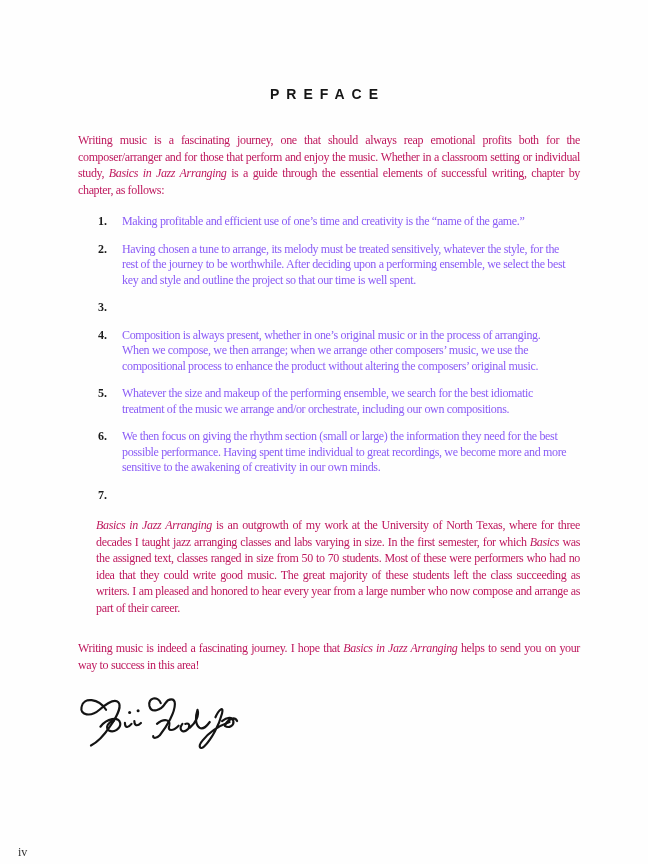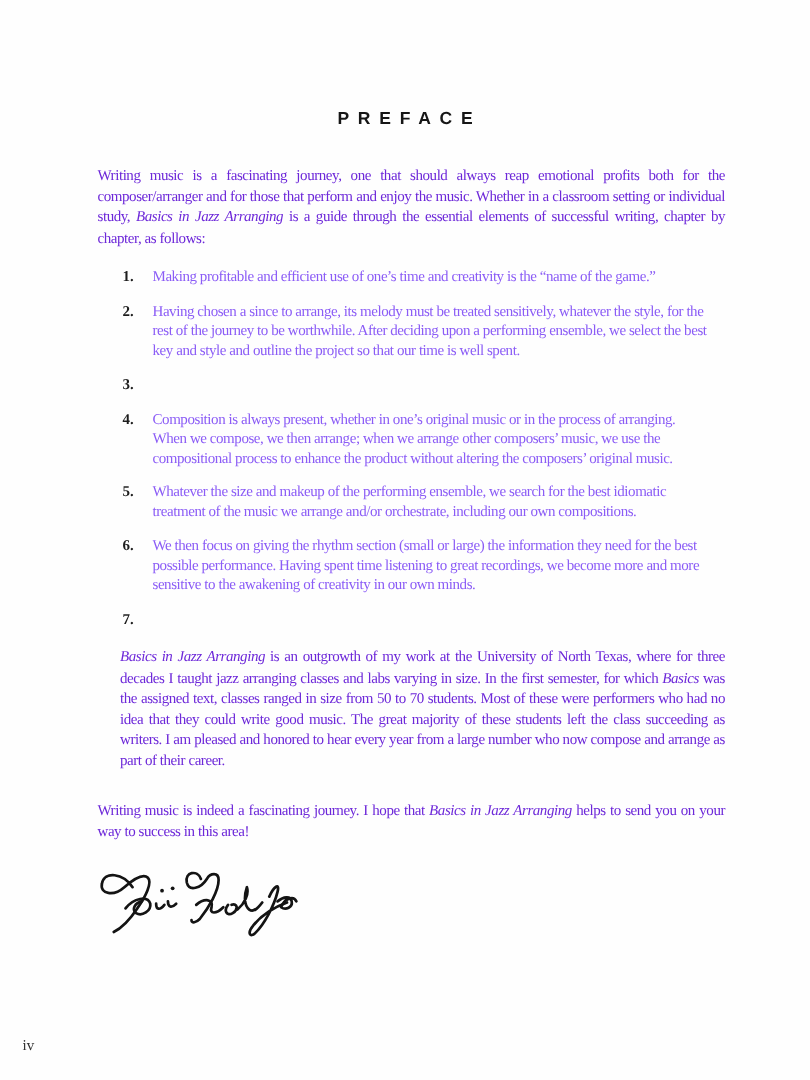"Writing music is a fascinating" .para { color: #6d28d9 -> #be185d }
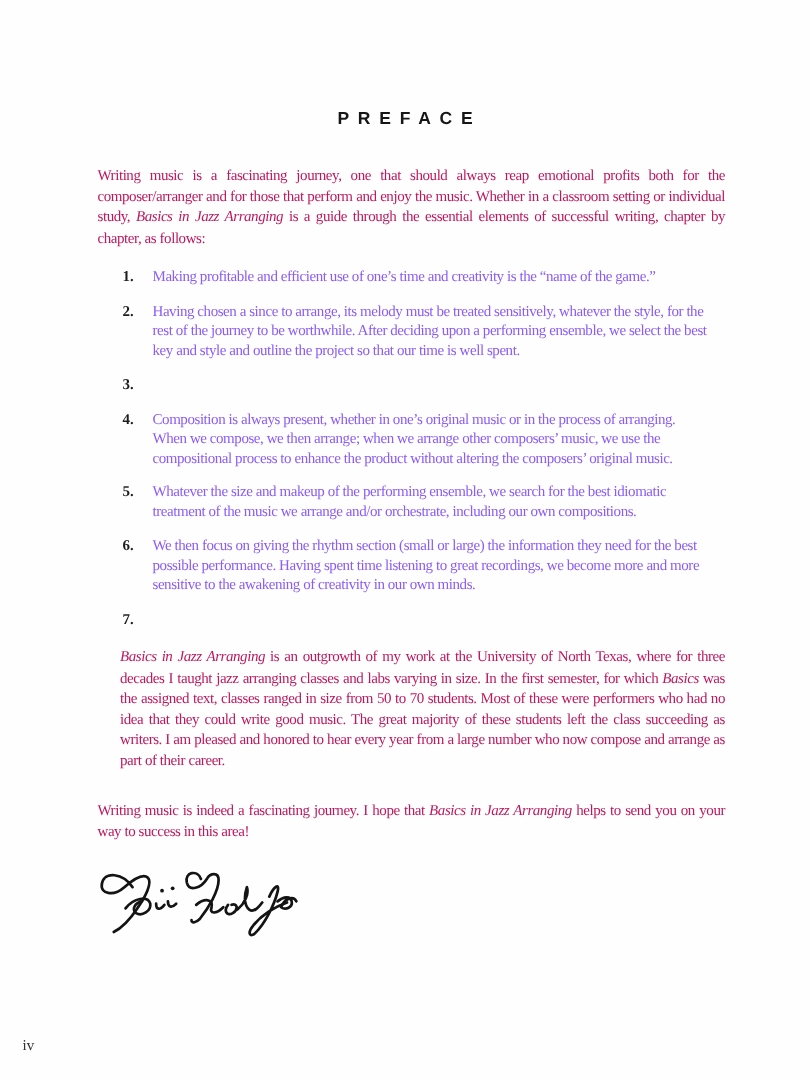"Having chosen a since to" span.li-text { text: since -> tune }
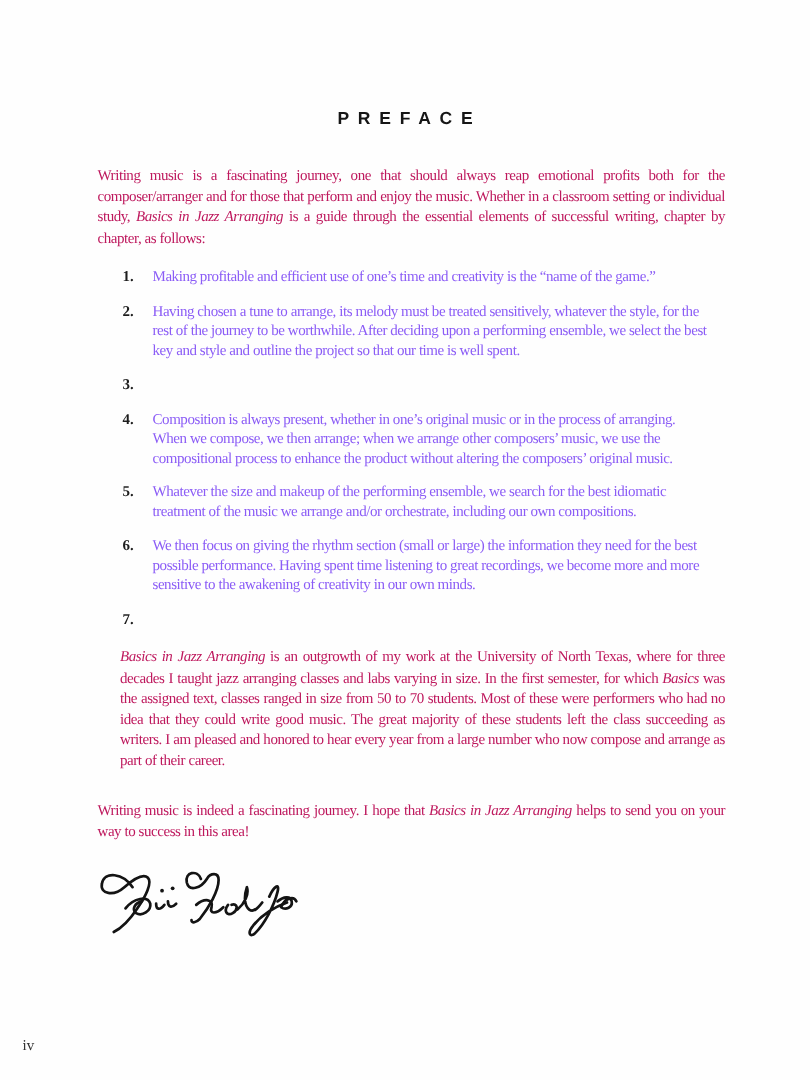"We then focus on giving" span.li-text { text: listening -> individual }
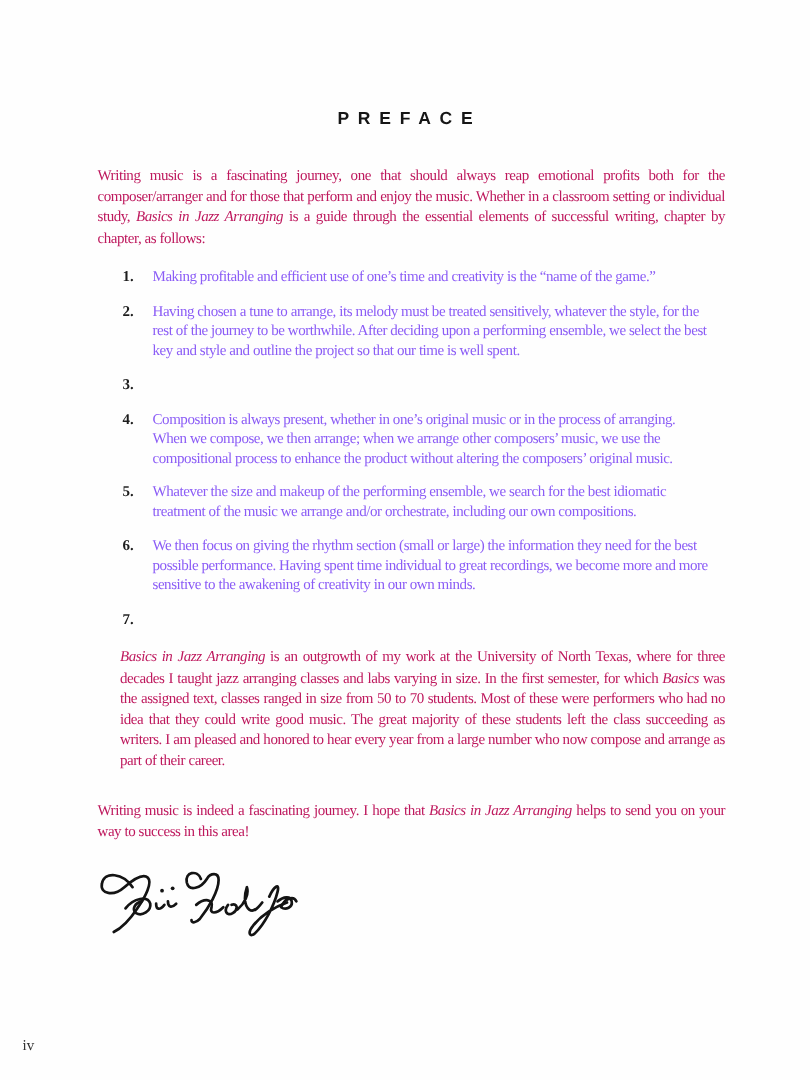"iv" .page-number { bottom: 20px -> 4px }
